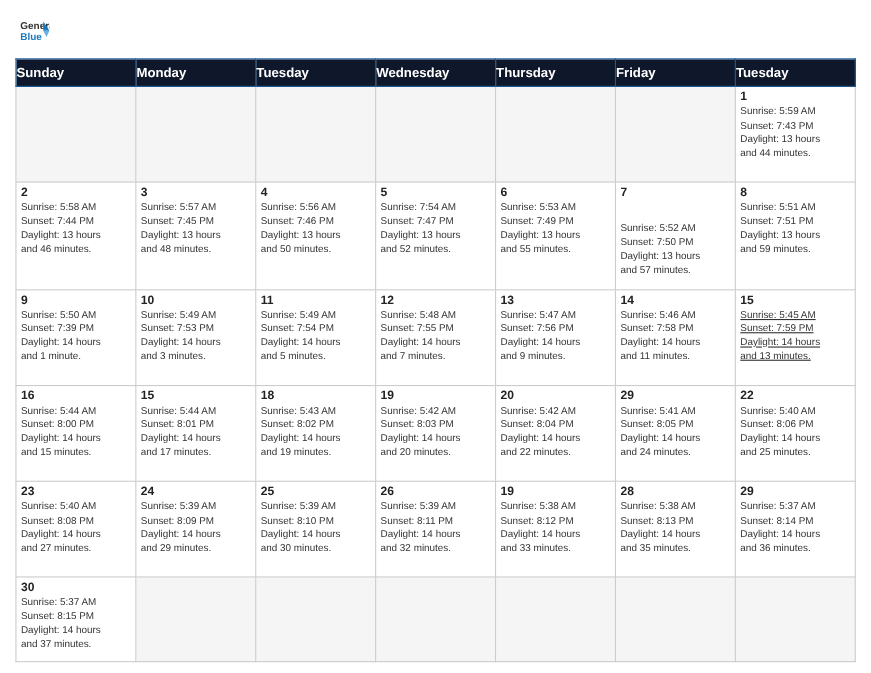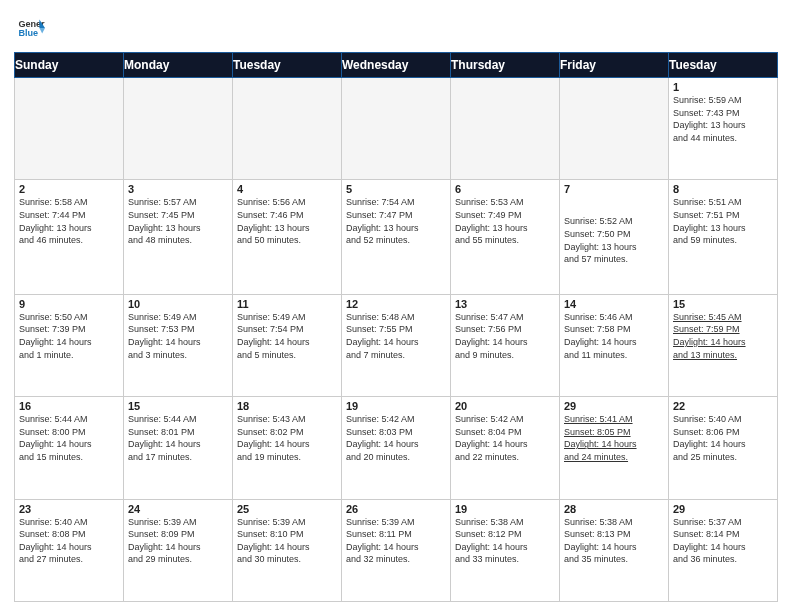"Sunrise: 5:41 AM" div.day-info { text-decoration: underline -> none }
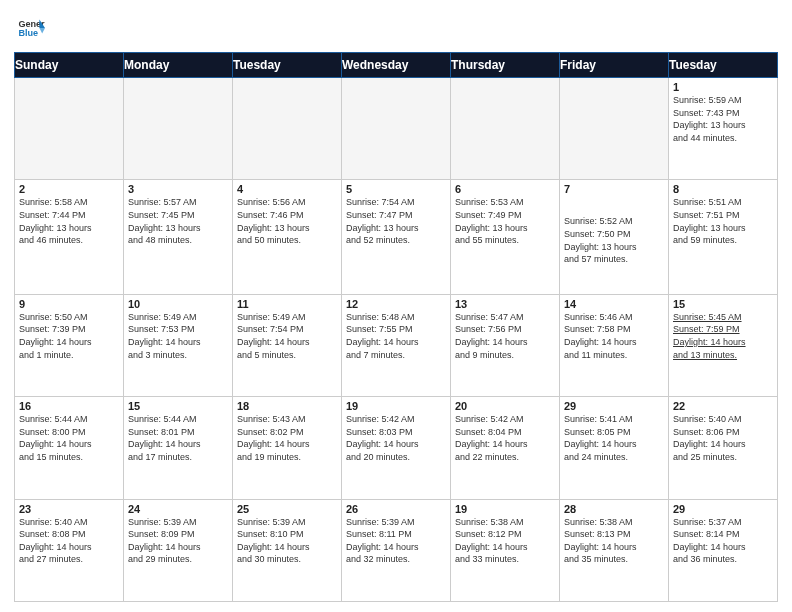"30" tr { html: none -> <tr> <td> <span>30</span> <div>Sunrise: 5:37 AM Sunset: 8:15 PM Daylight: 14 hours and 37 minutes.</div> </td> <td></td> <td></td> <td></td> <td></td> <td></td> <td></td> </tr> }
